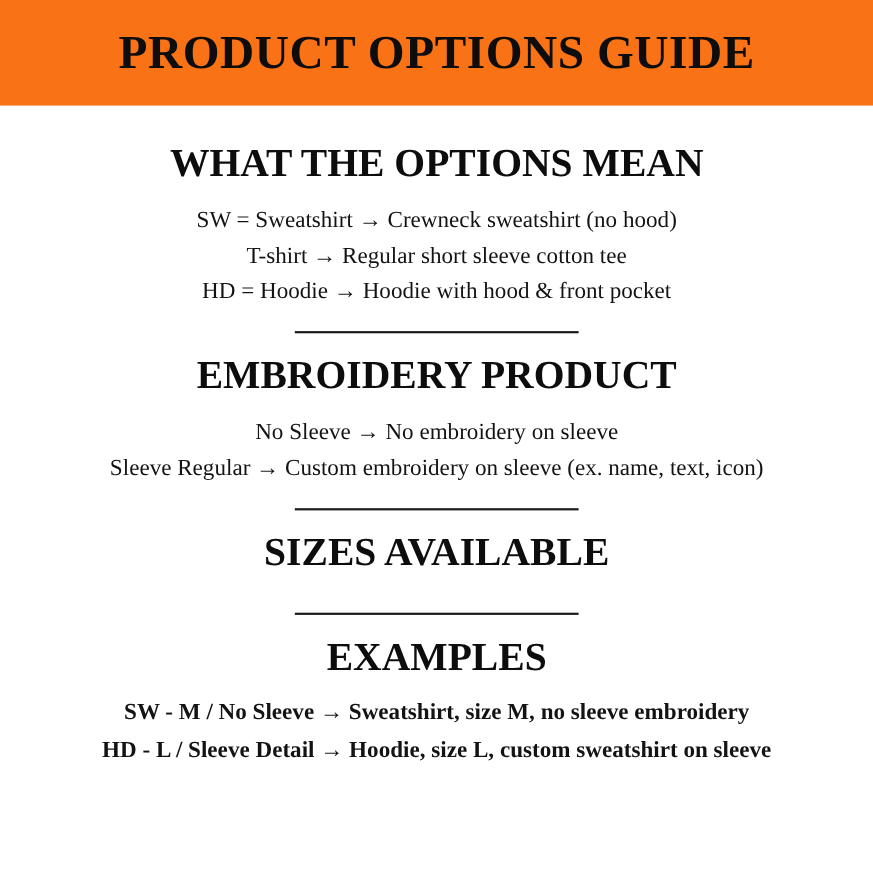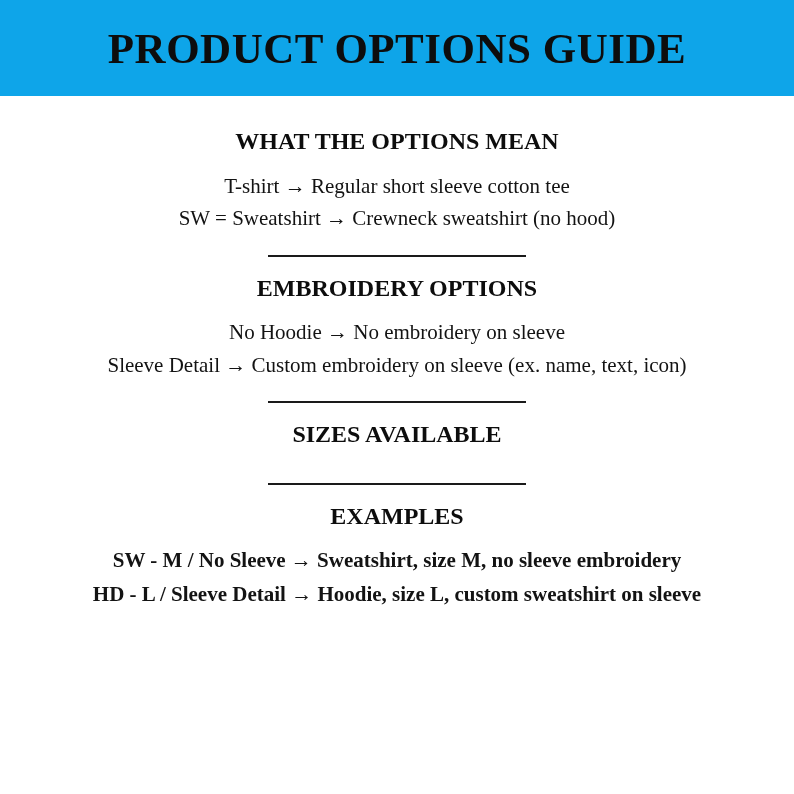"PRODUCT OPTIONS GUIDE" .banner { background: #0ea5e9 -> #f97316 }
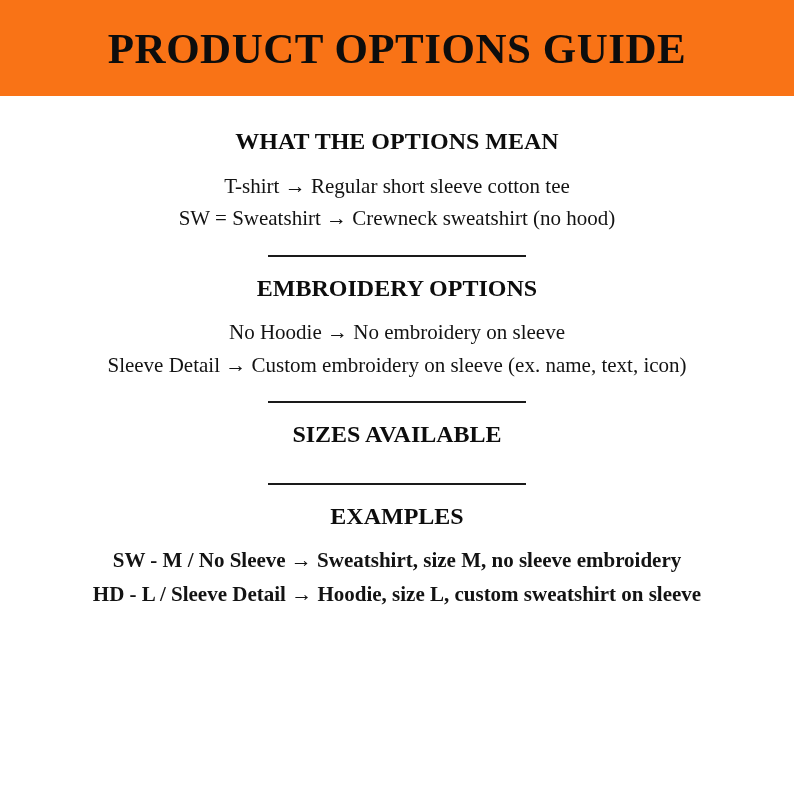"WHAT THE OPTIONS MEAN" .section-title { font-size: 24px -> 36px }
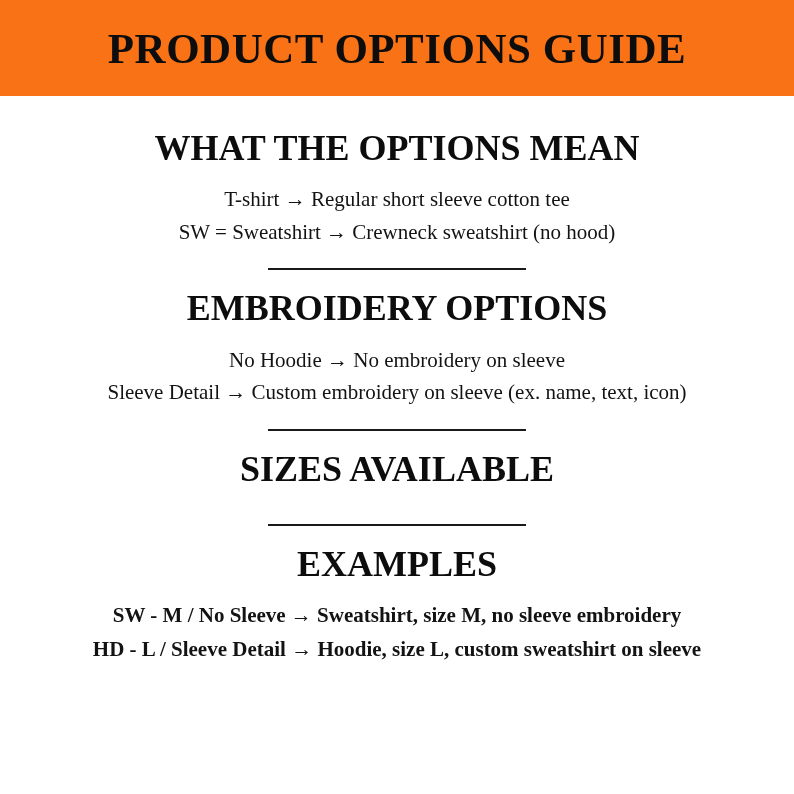"T-shirt → Regular short sleeve" p.line { order: before "SW = Sweatshirt → Crewneck" -> after "SW = Sweatshirt → Crewneck" }
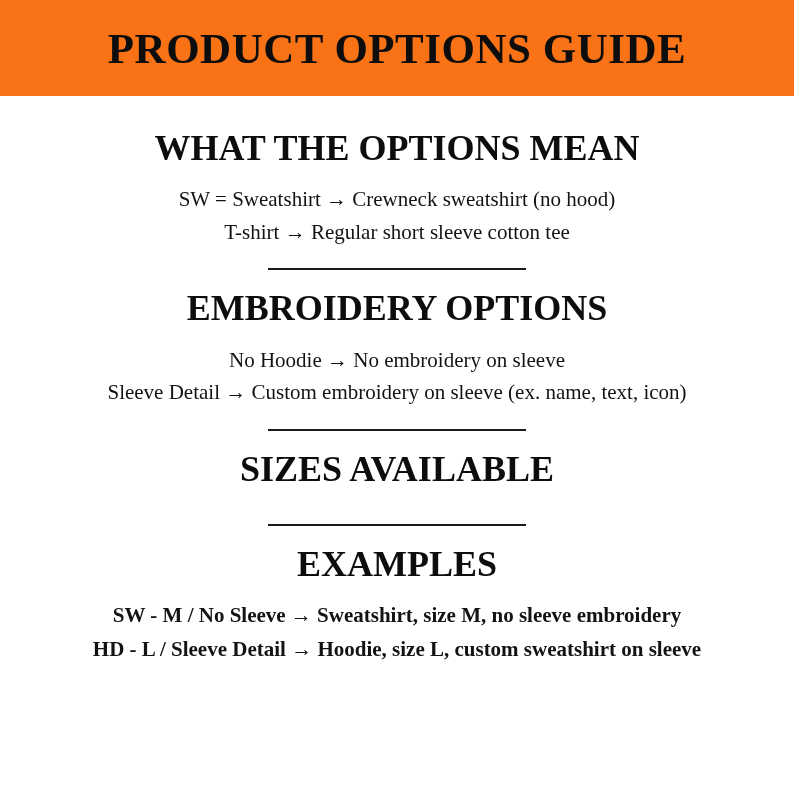"HD = Hoodie → Hoodie" p.line { html: none -> <p>HD = Hoodie → Hoodie with hood &amp; front pocket</p> }
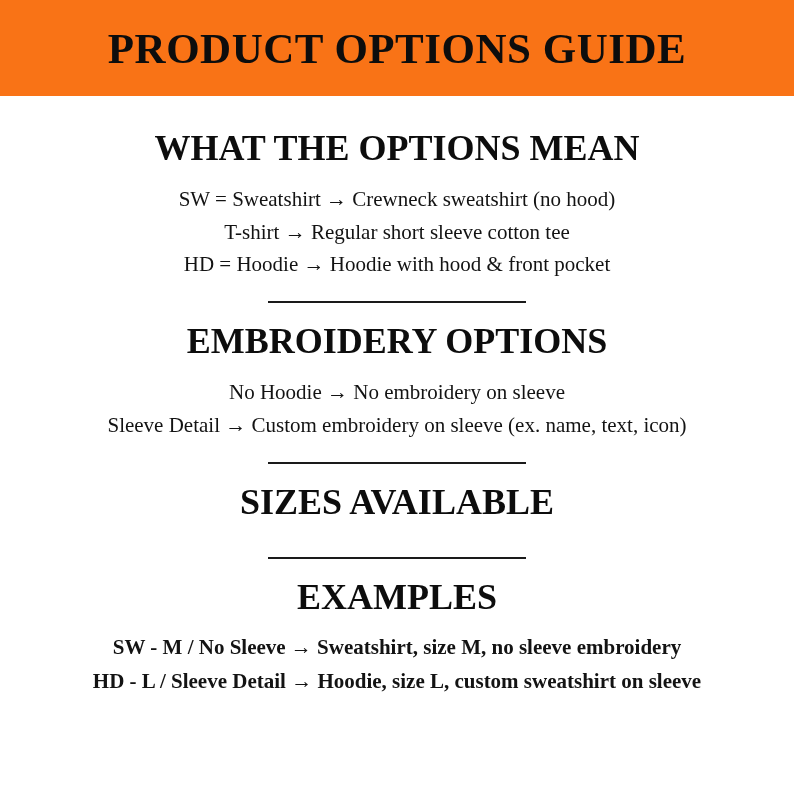"EMBROIDERY OPTIONS" div.section-title { text: OPTIONS -> PRODUCT }
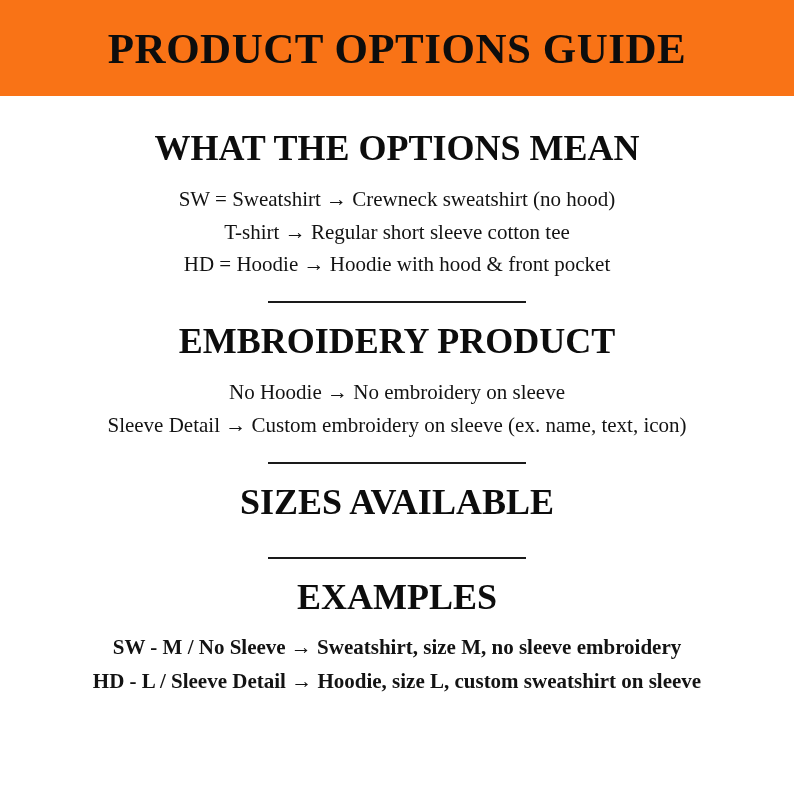"No Hoodie → No embroidery" p.line { text: Hoodie -> Sleeve }
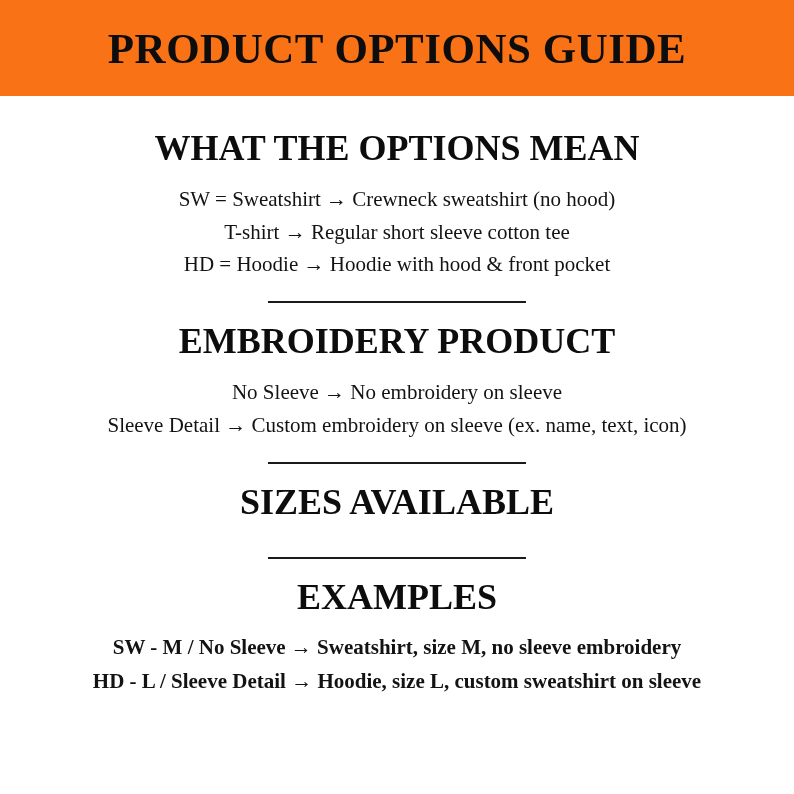"Sleeve Detail → Custom embroidery" p.line { text: Detail -> Regular }
